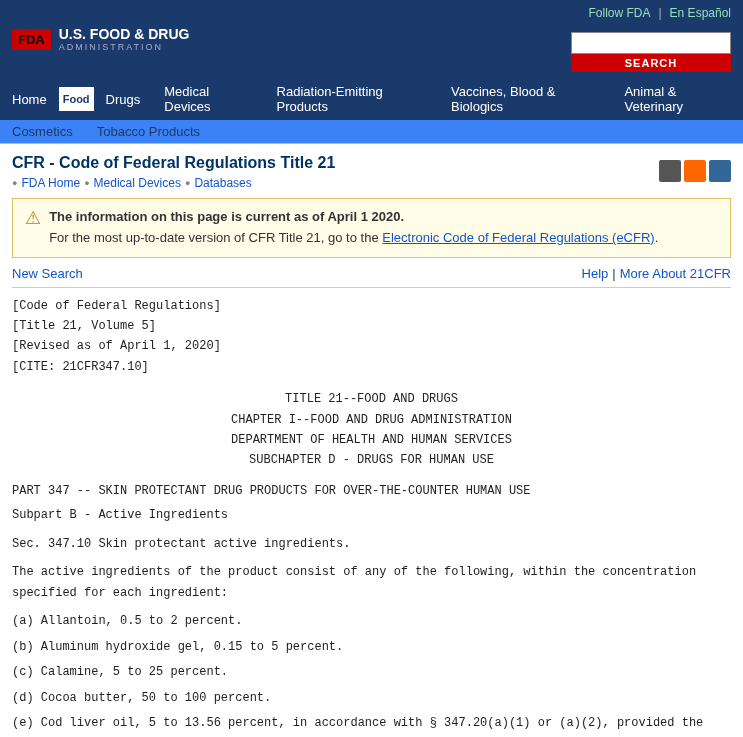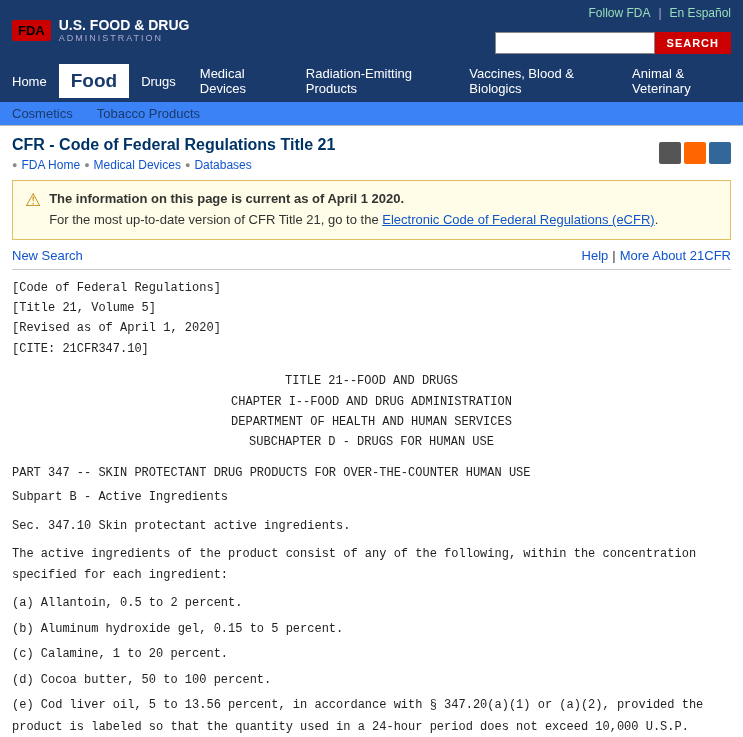"SEARCH" div { flex-direction: none -> column }
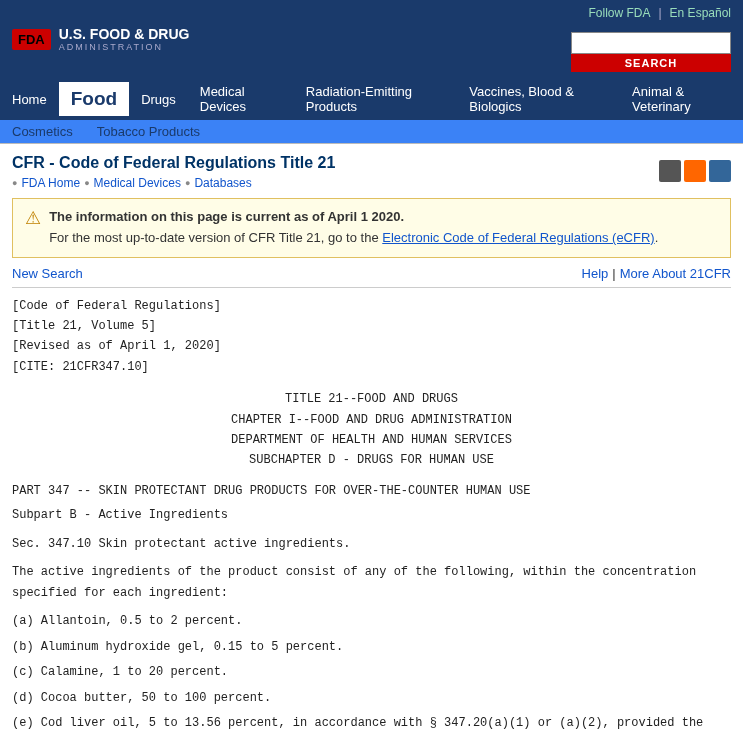"Food" a { font-size: 19px -> 11px; padding: 6px 12px -> 6px 4px }
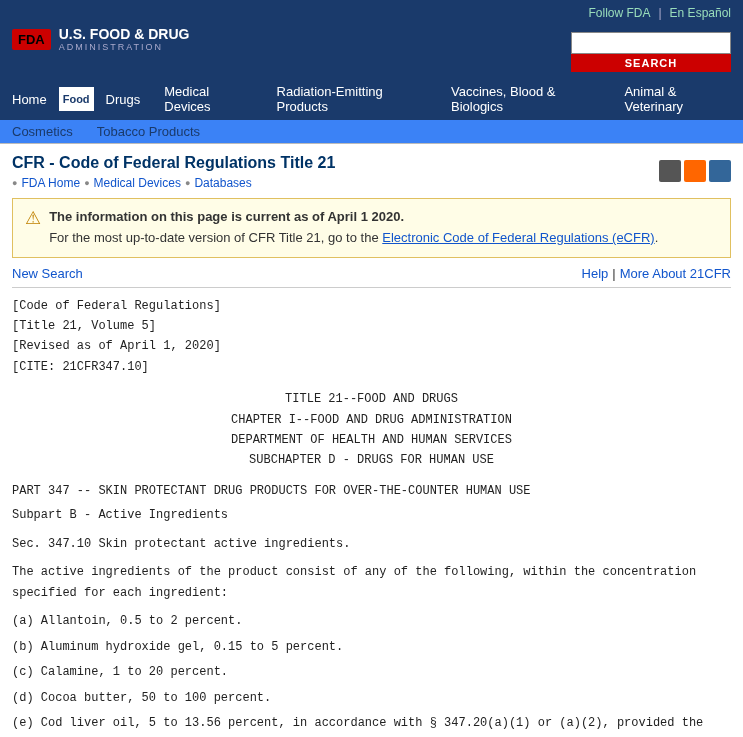"(c) Calamine, 1 to 20" div { text: 1 to 20 -> 5 to 25 }
